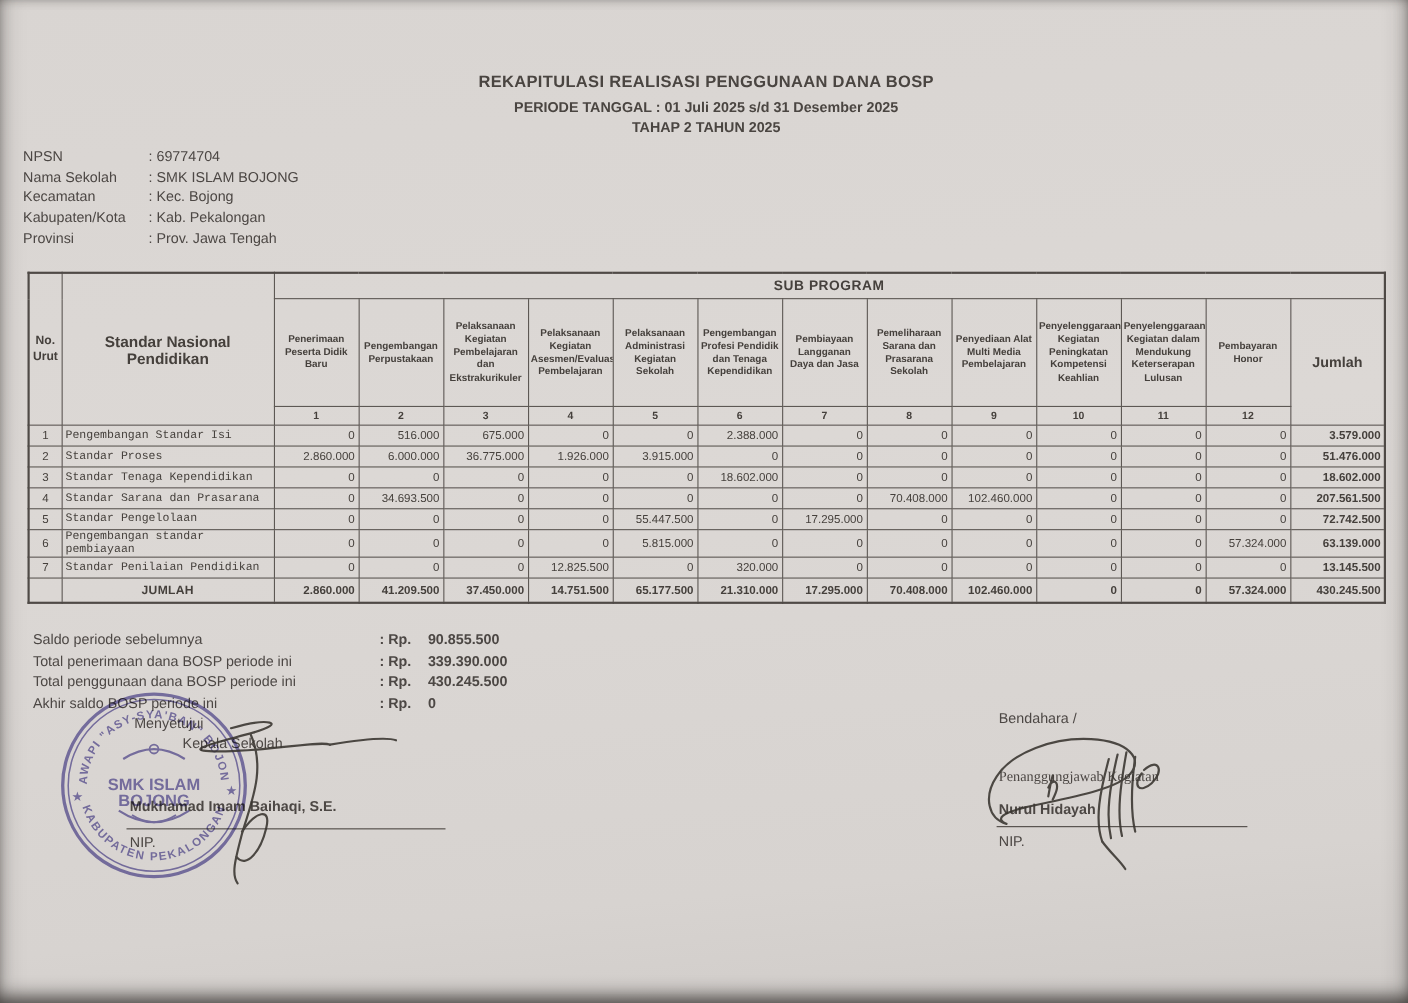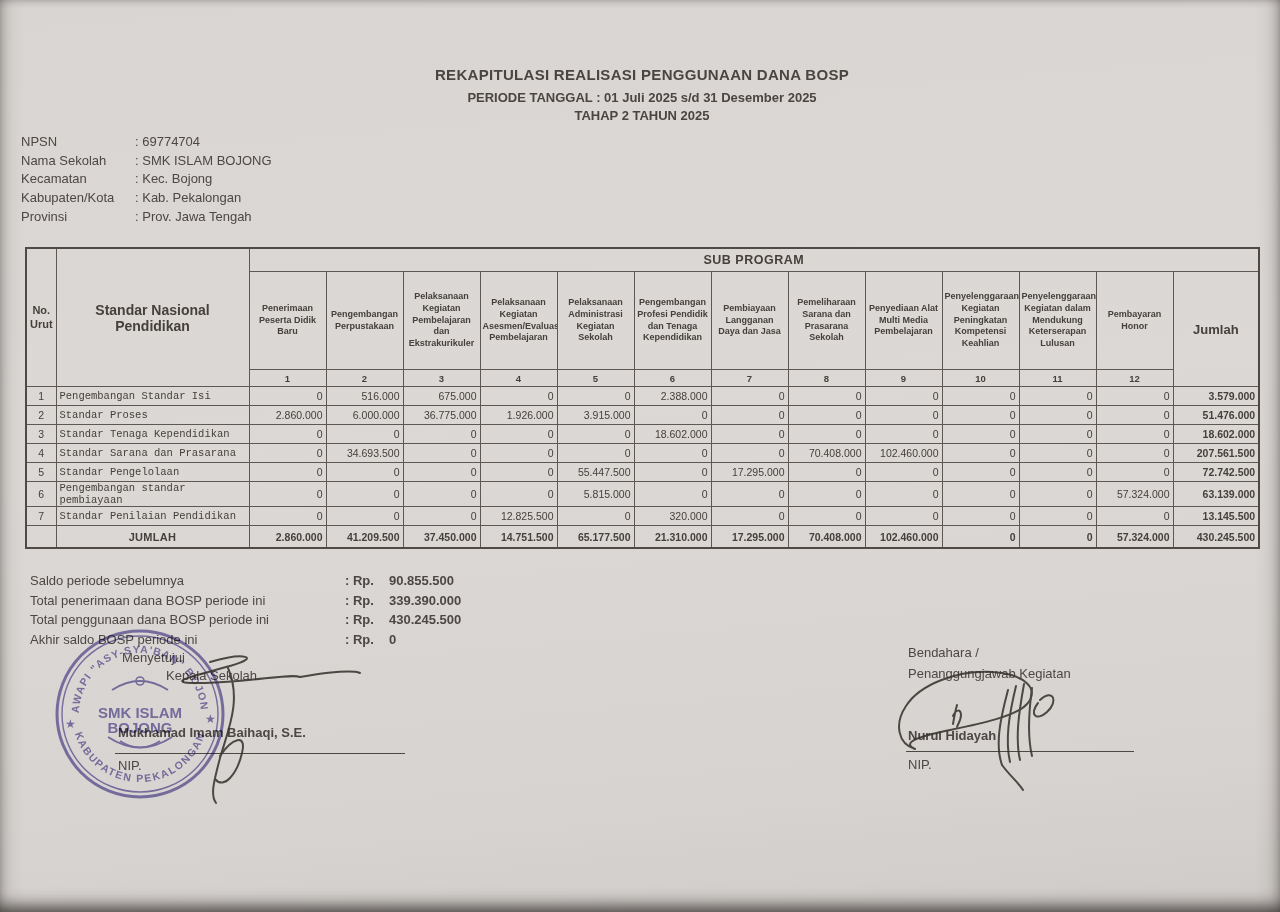"Penanggungjawab Kegiatan" div.abs { font-family: none -> Liberation Serif, serif; top: 666px -> 698px }
